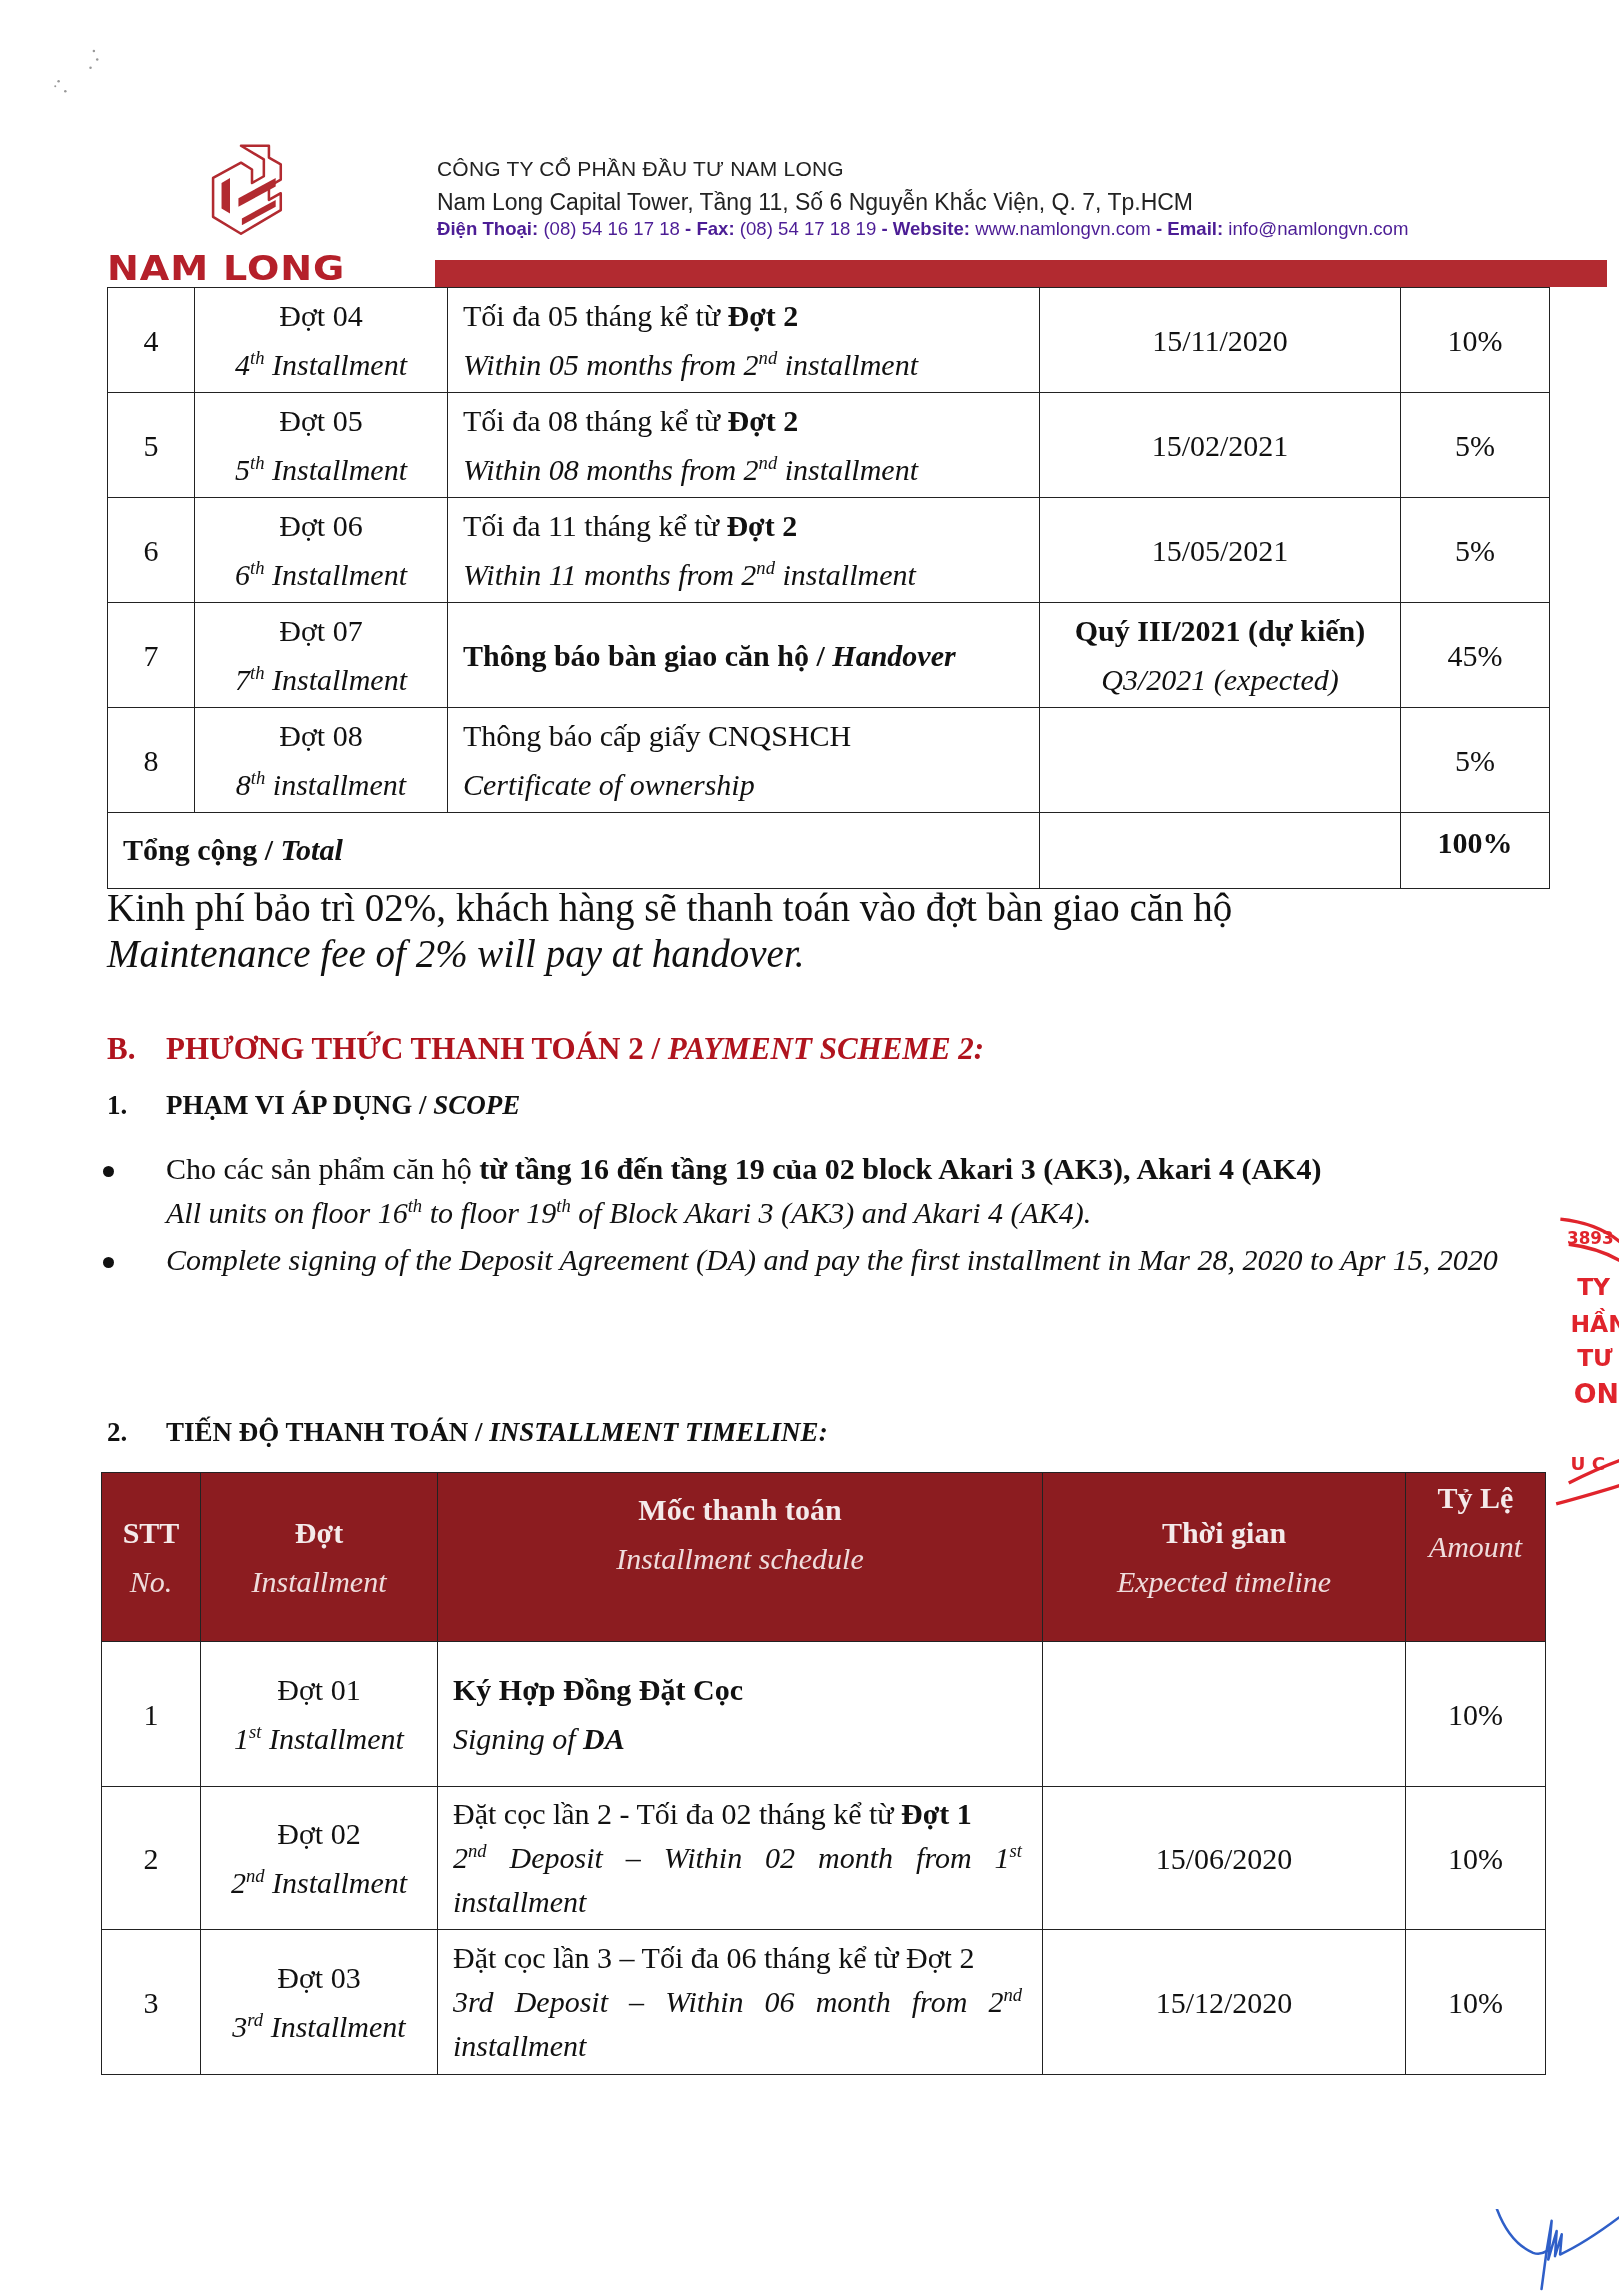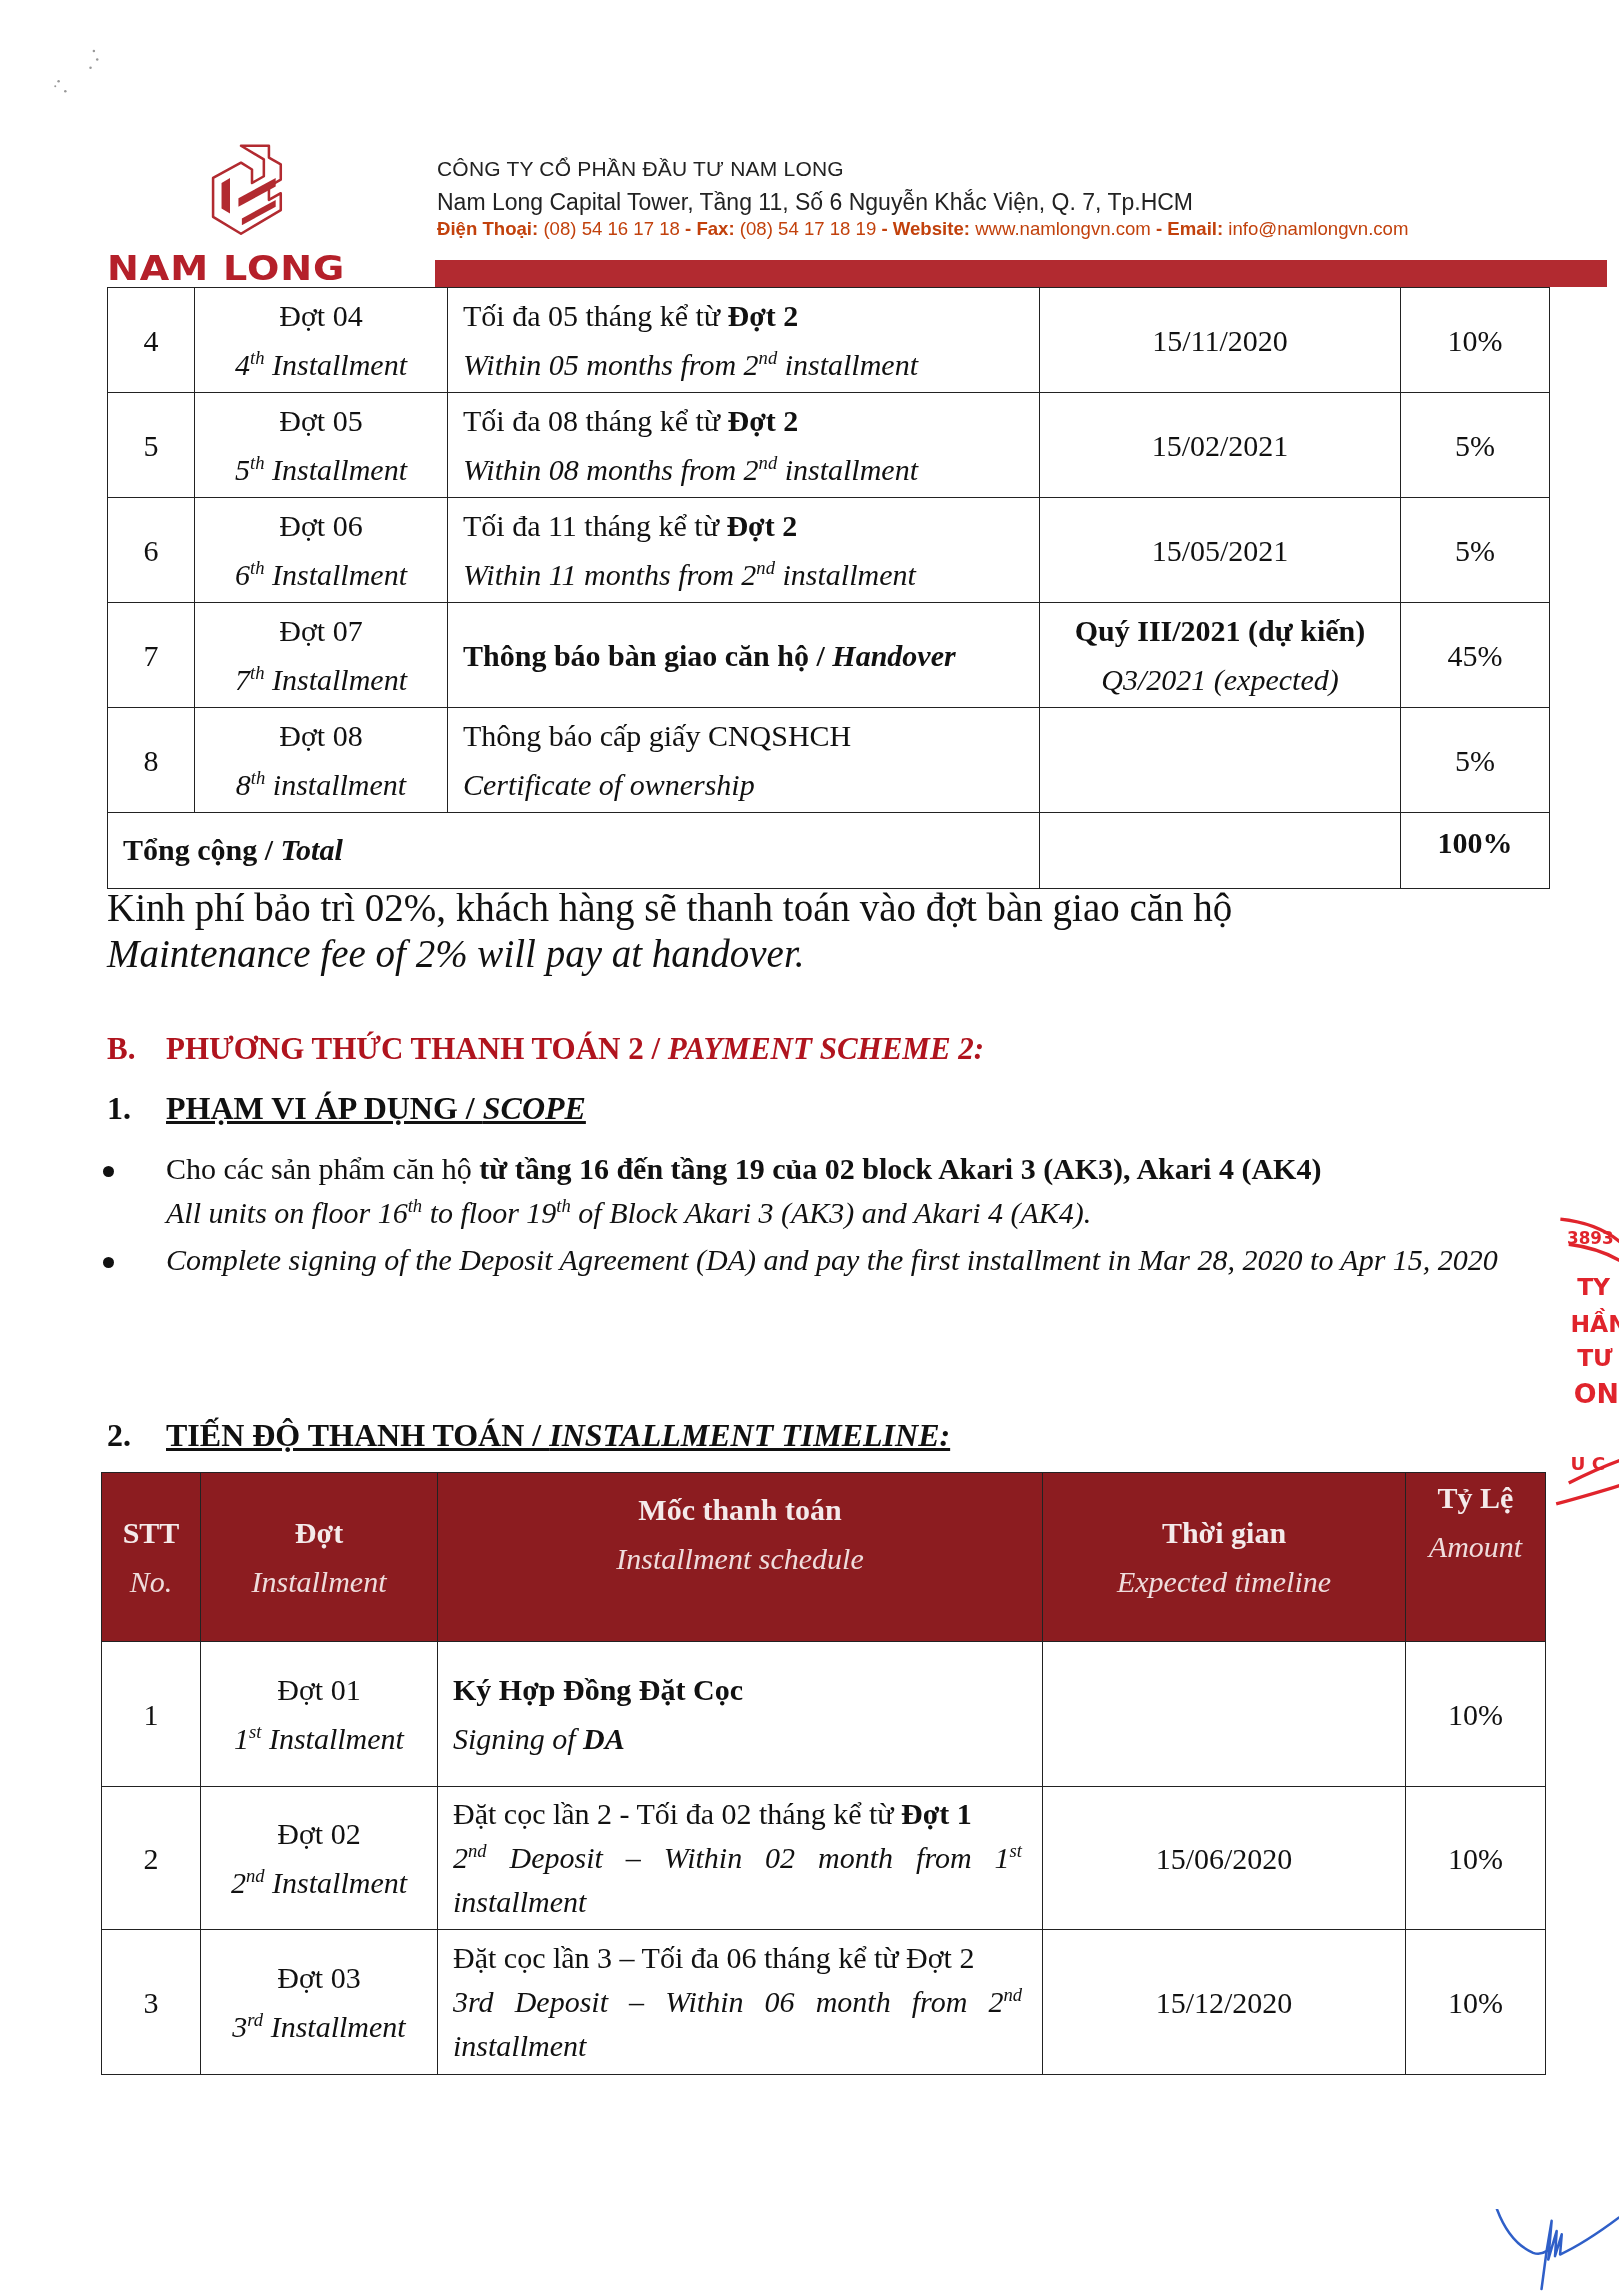"Điện Thoại: (08) 54 16" .contact { color: #c2410c -> #4c1d95 }
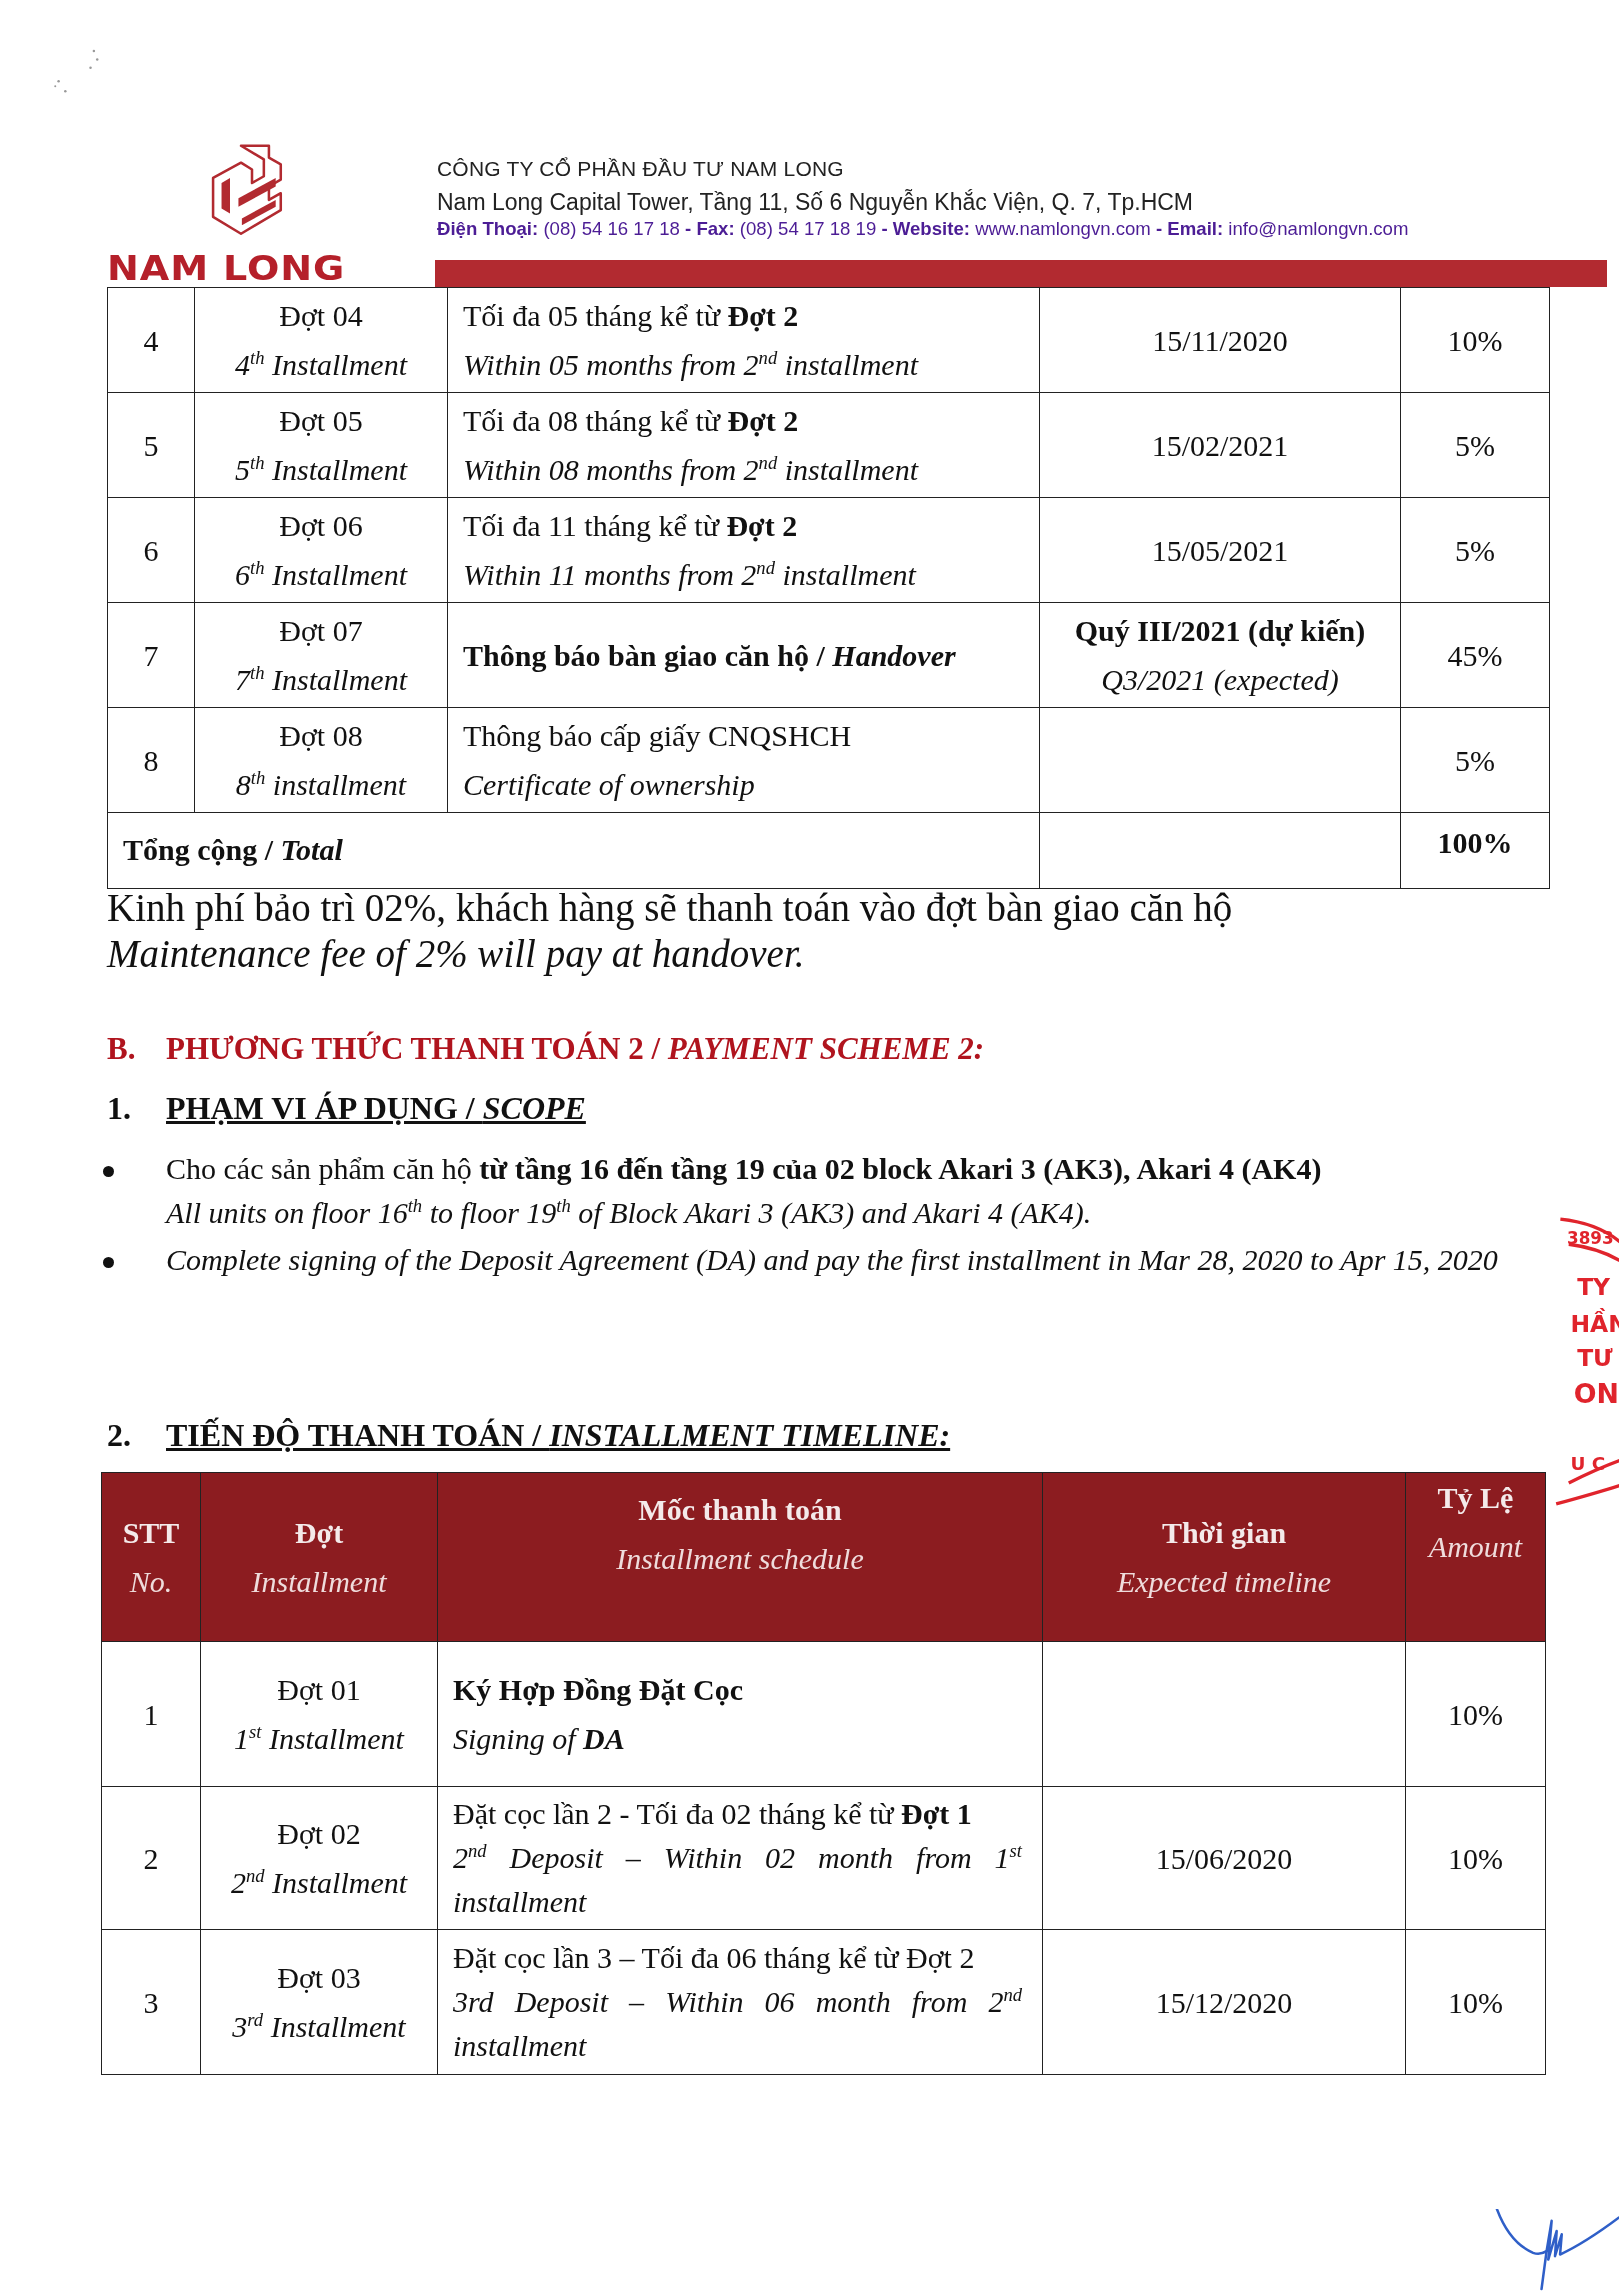"1. PHẠM VI ÁP DỤNG" .h1 { font-size: 32px -> 27px; text-decoration: underline -> none }
